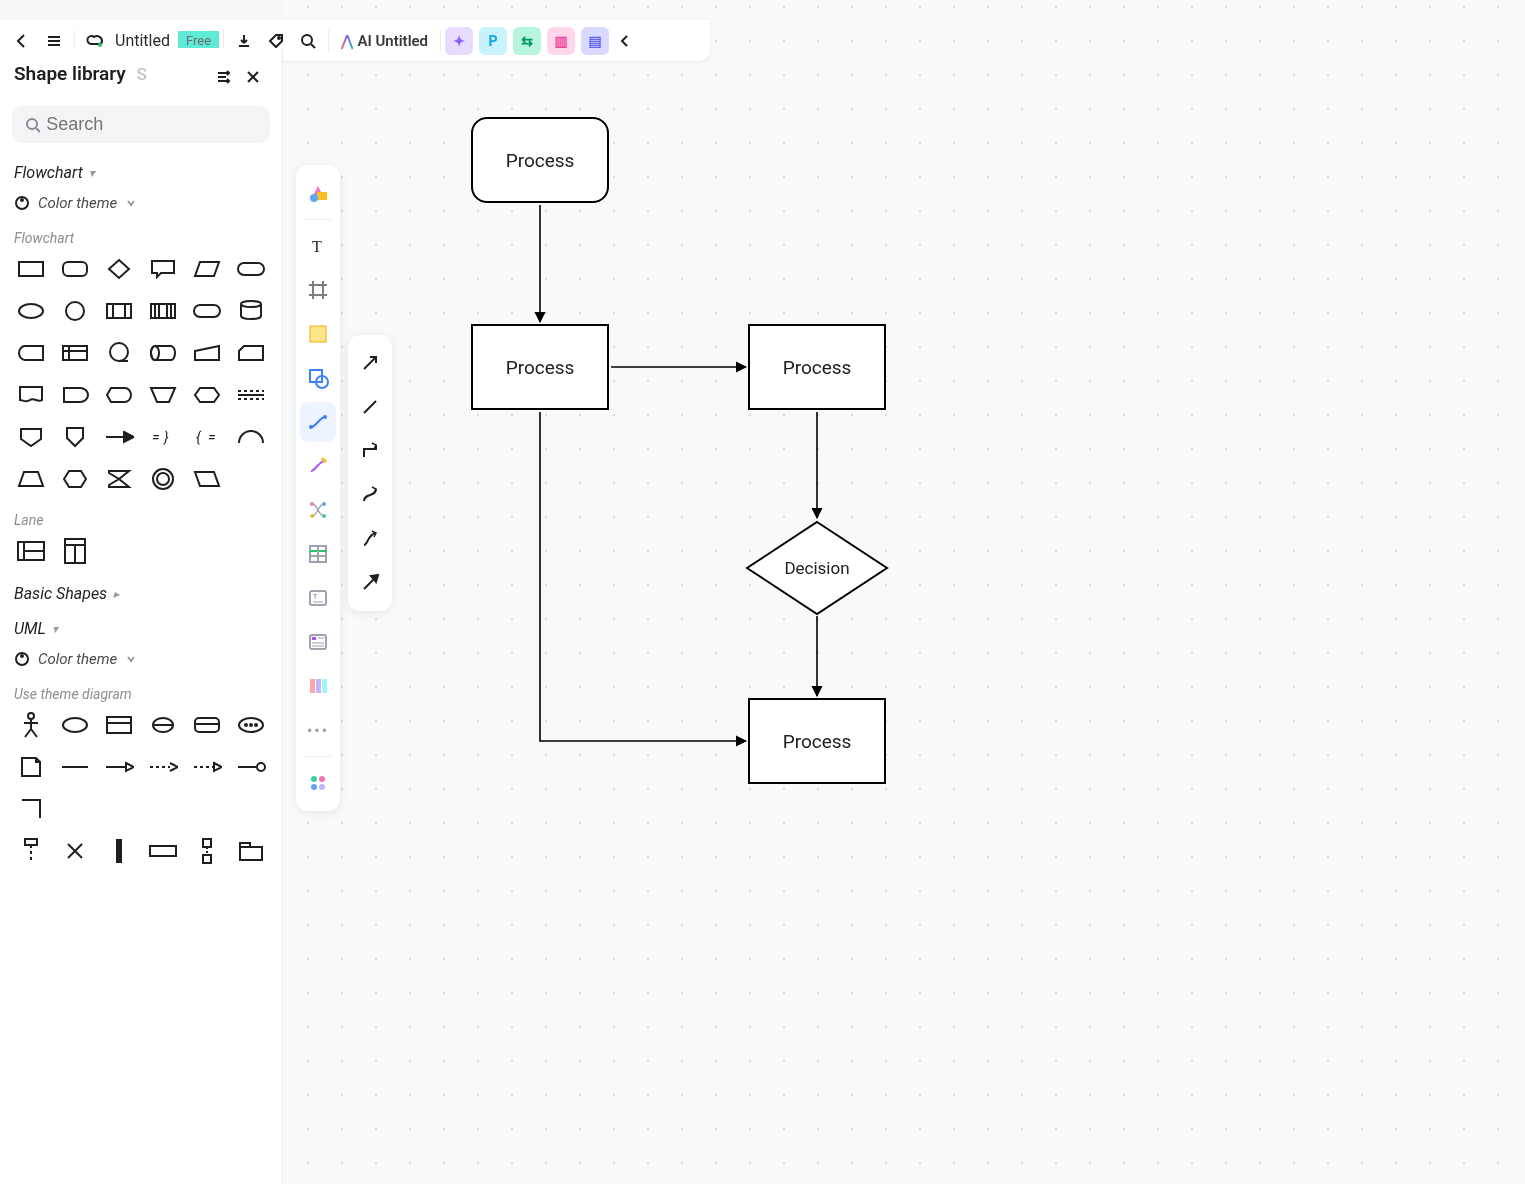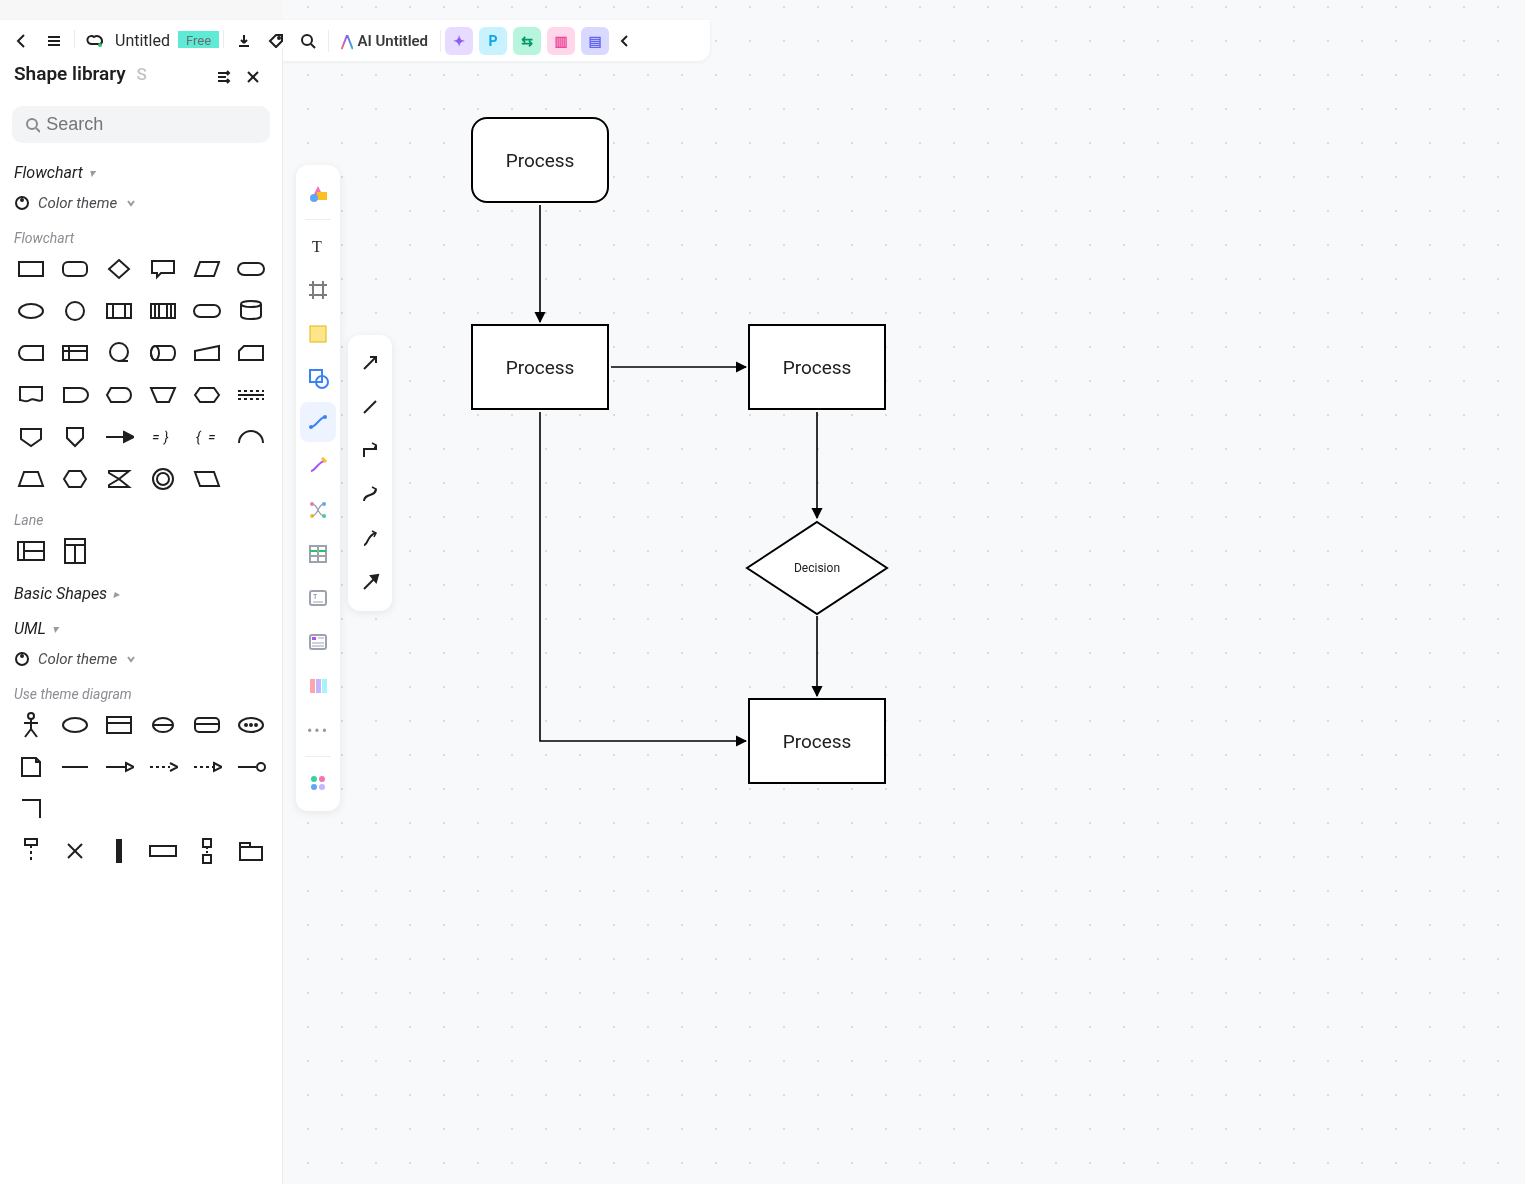"Decision" .diamond-label { font-size: 12px -> 17px }
